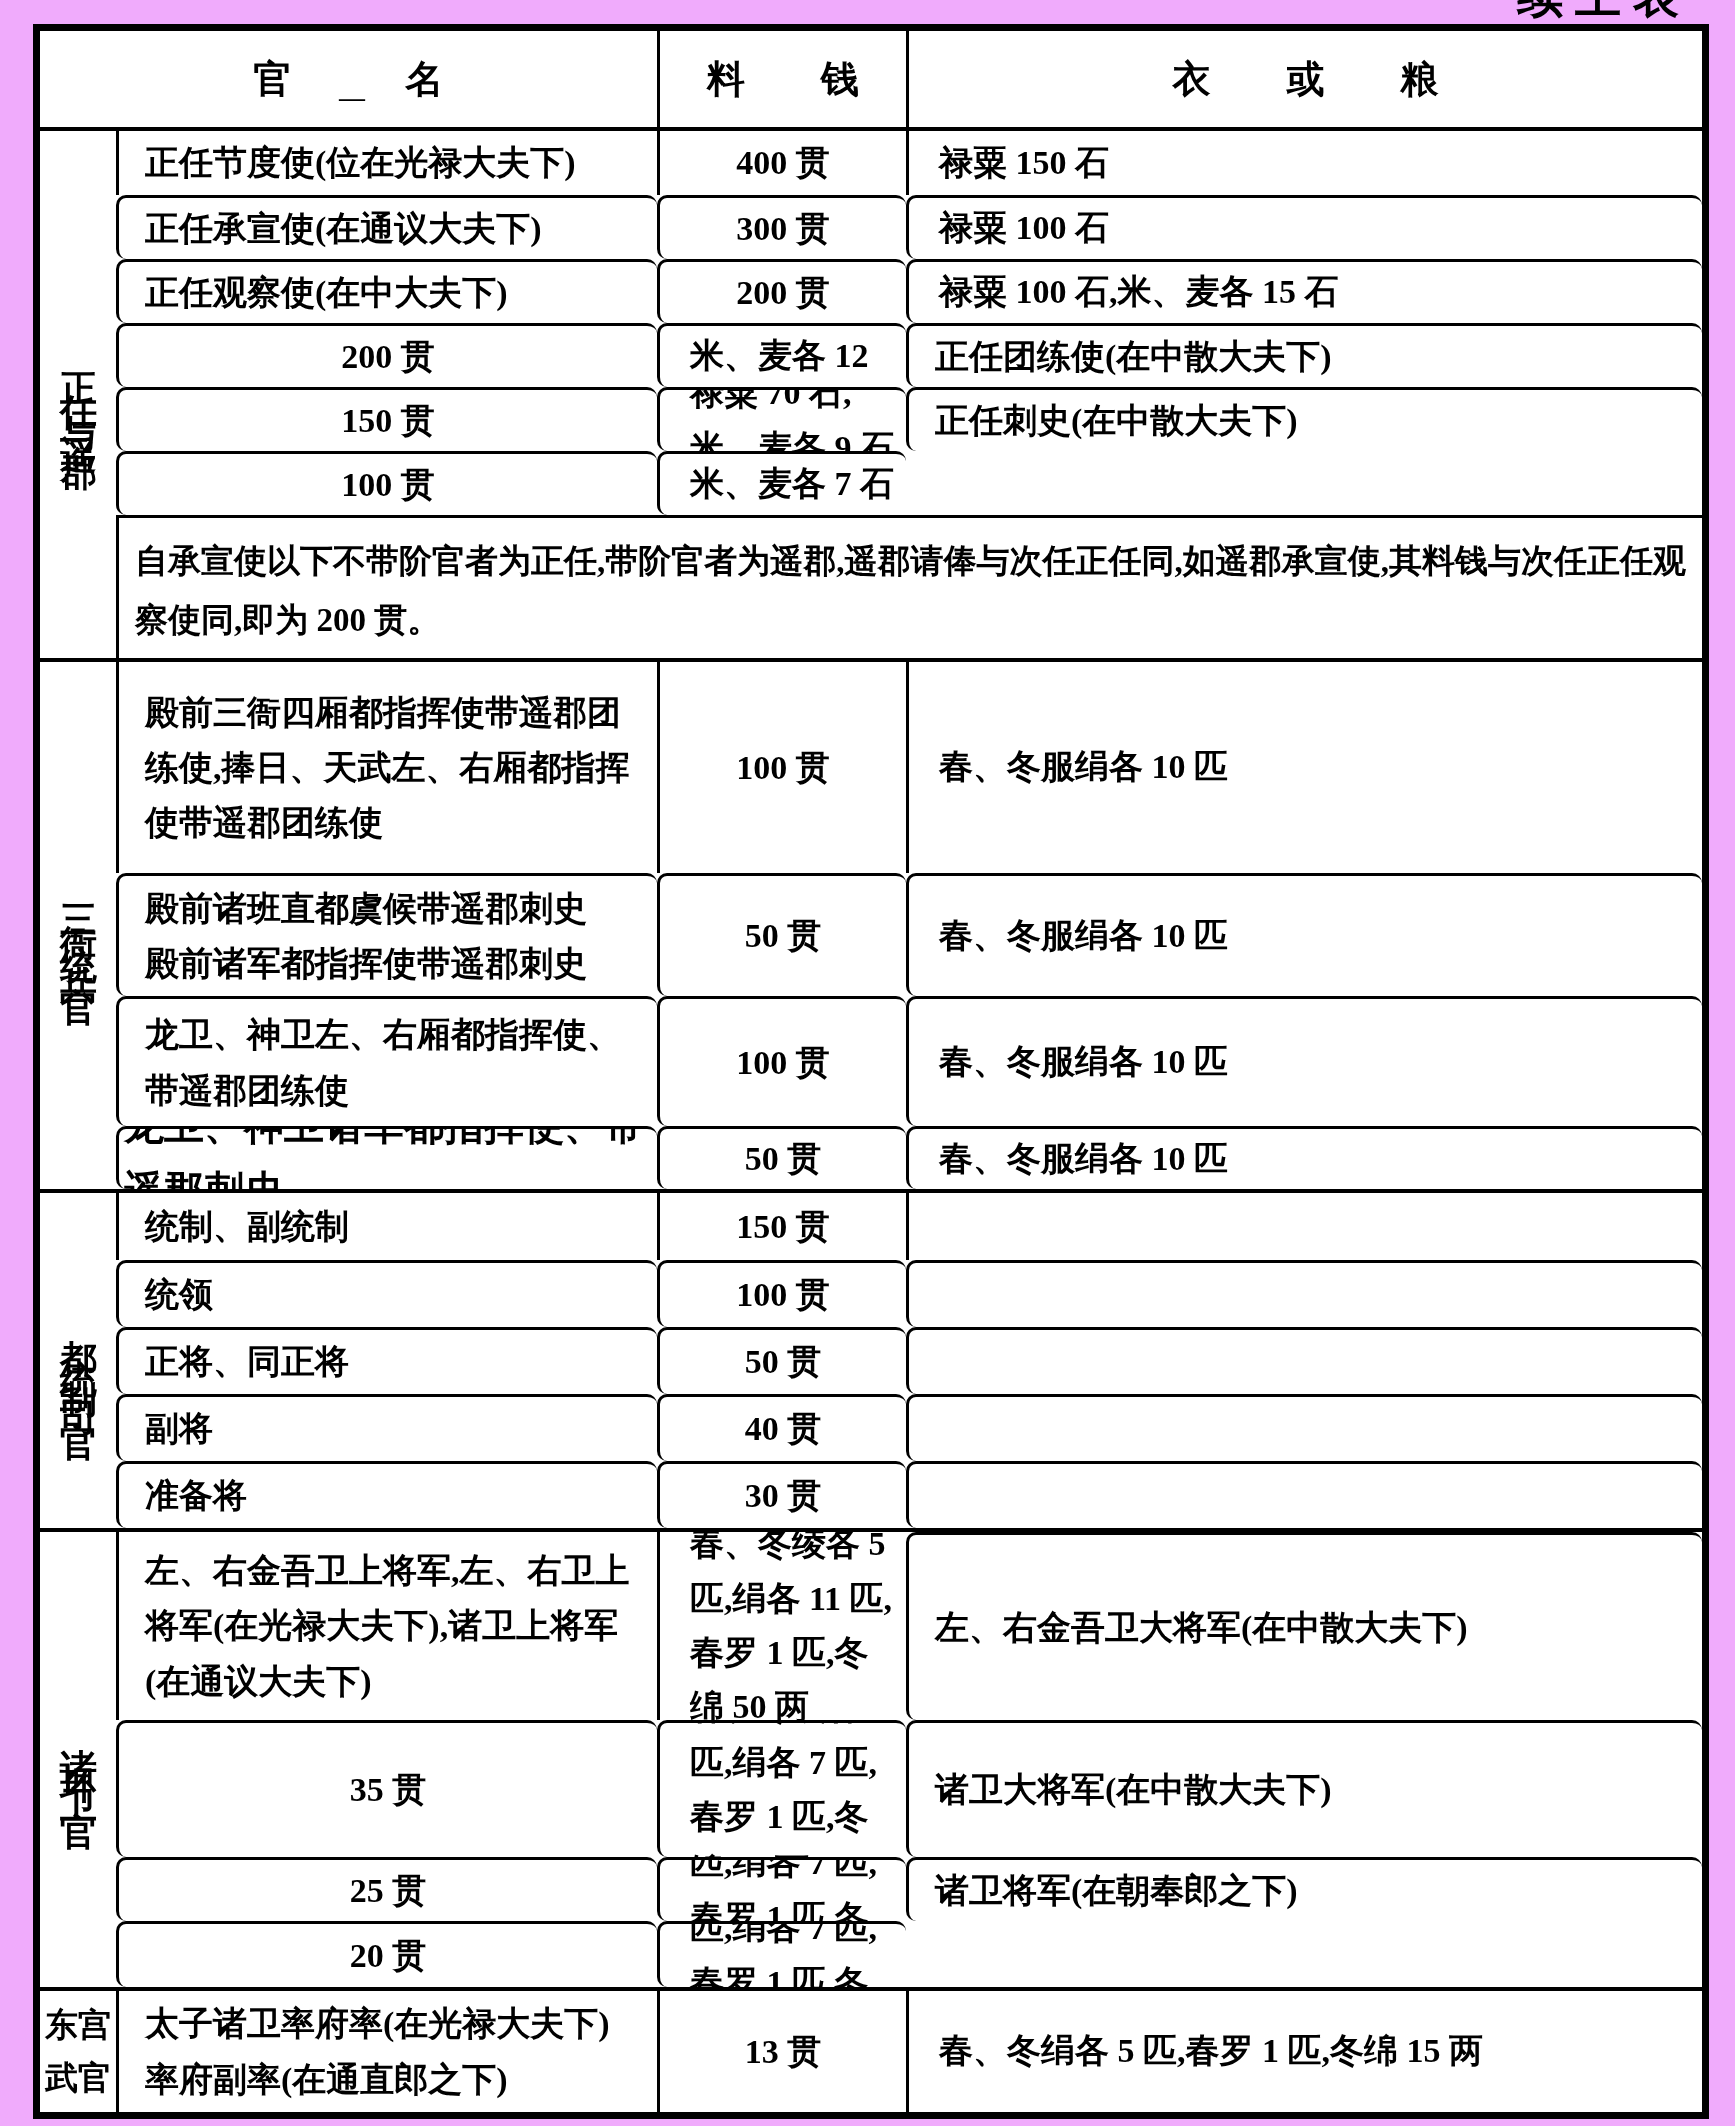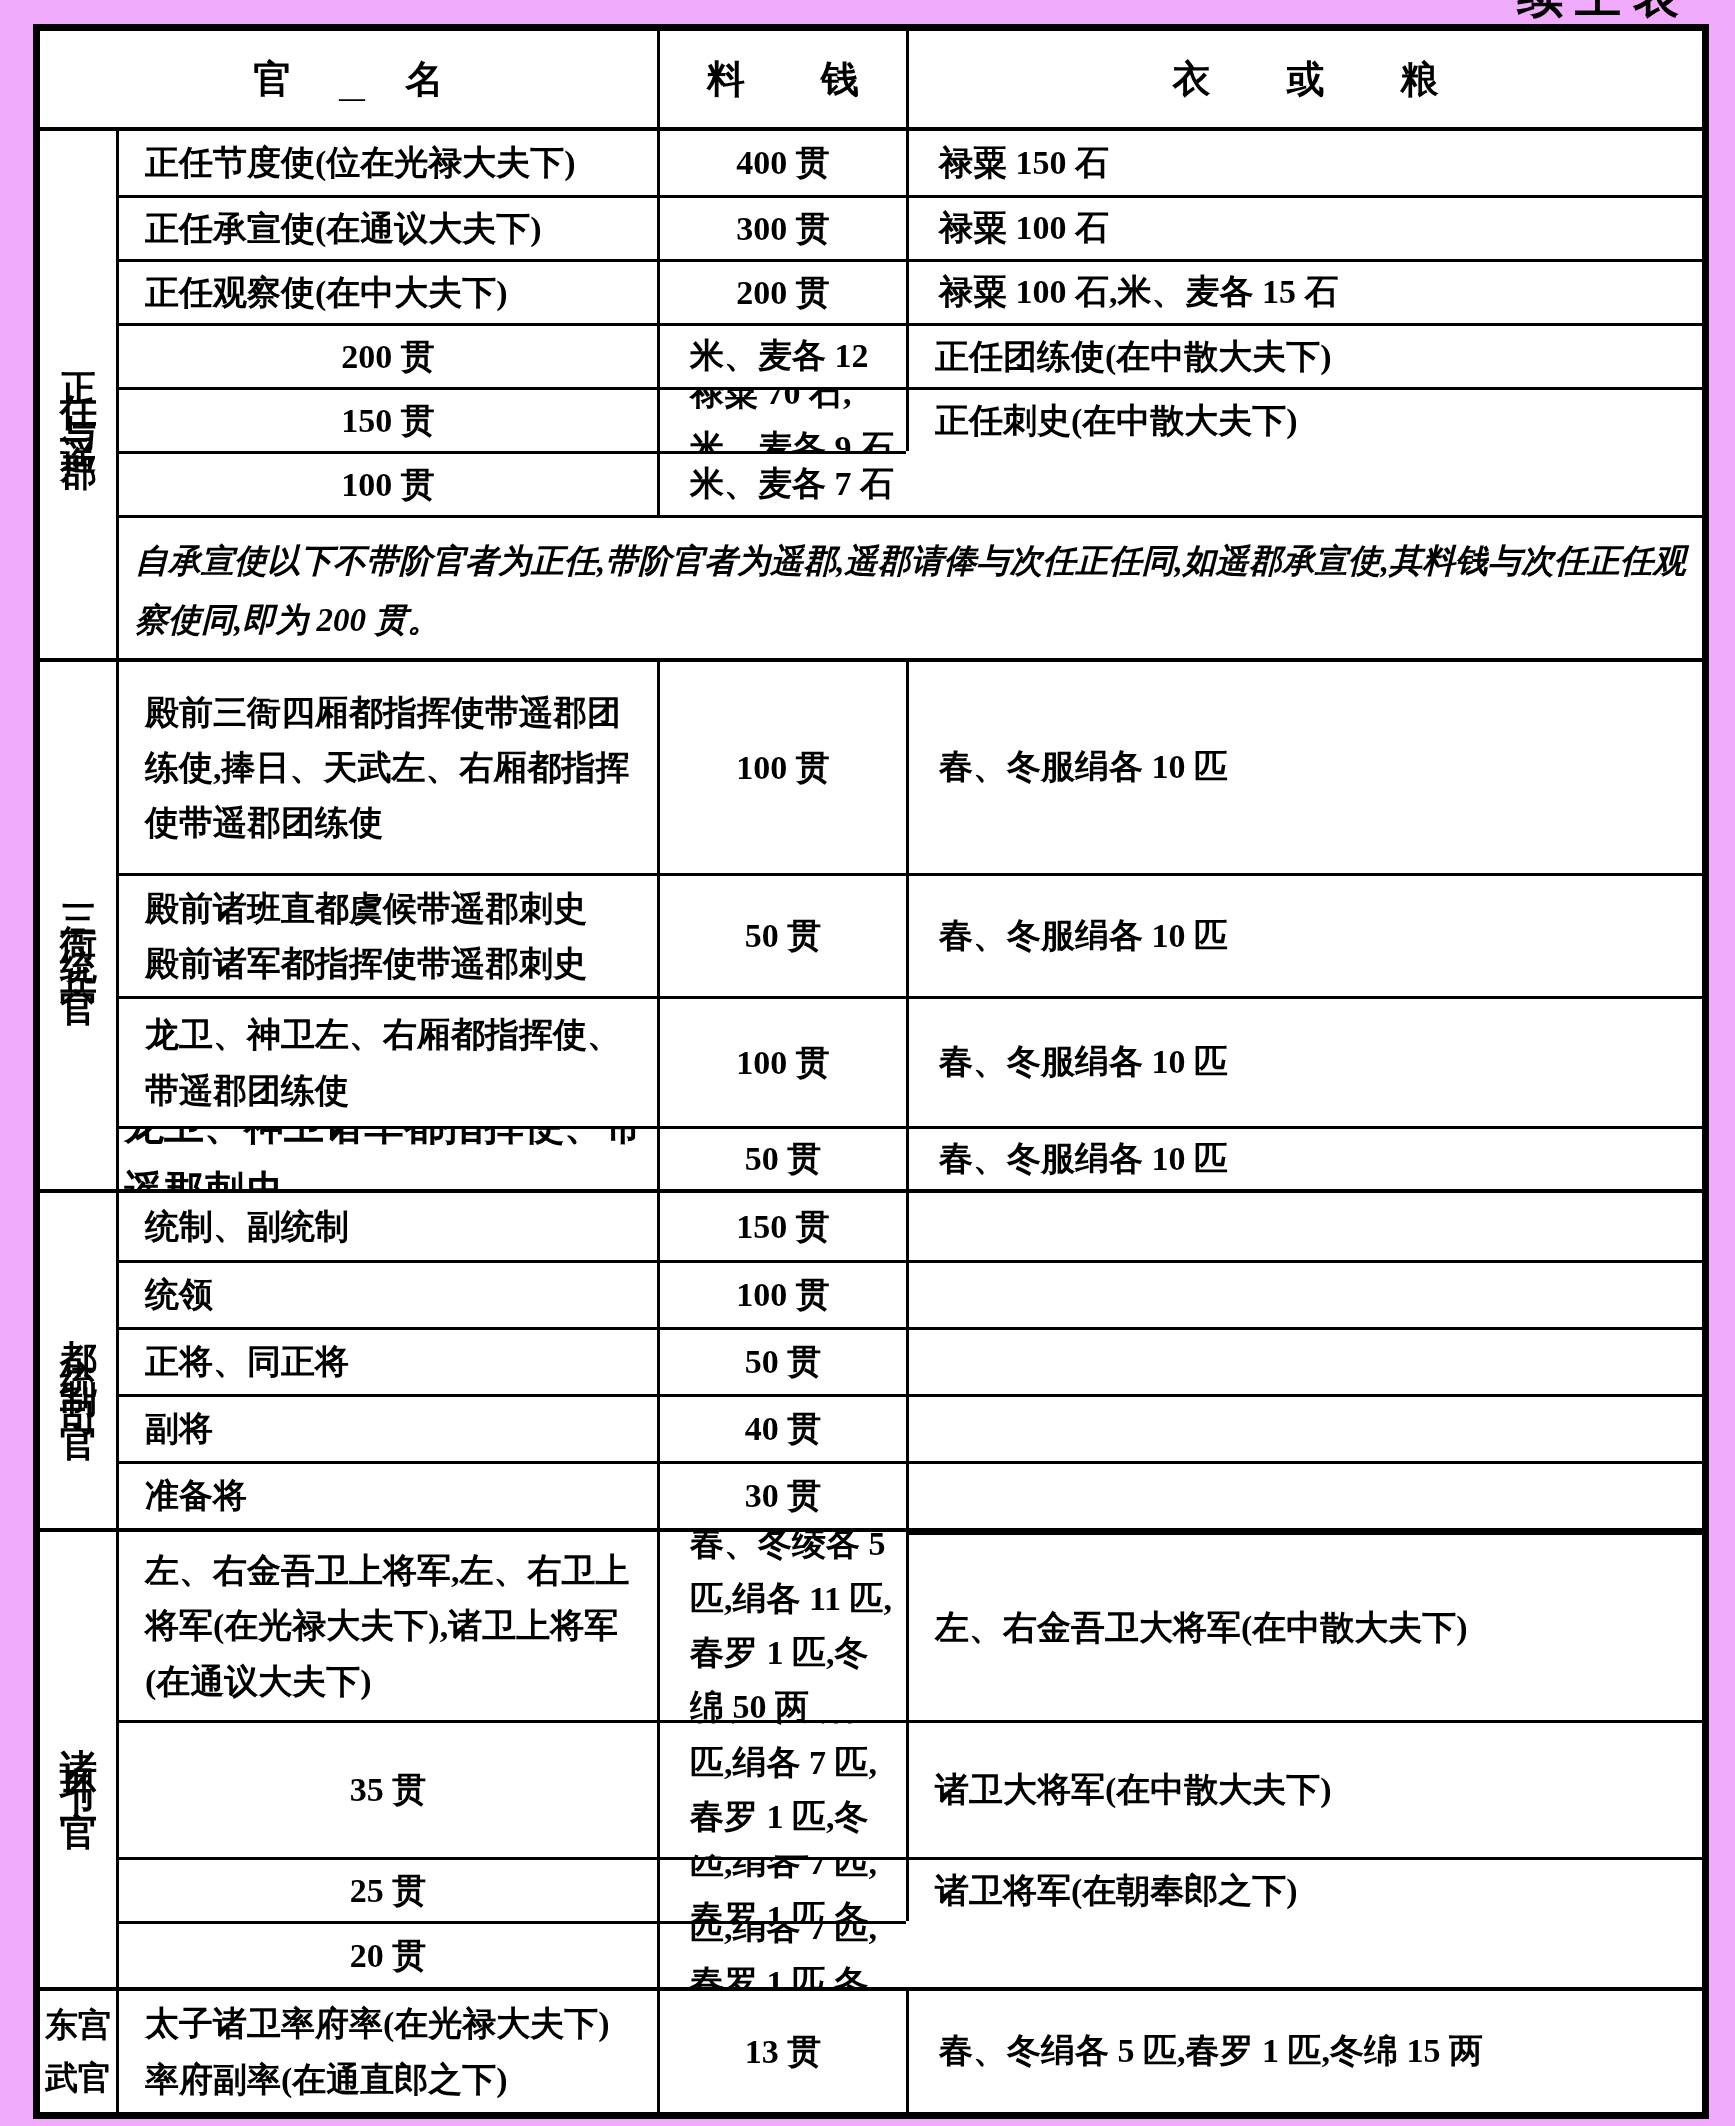"正任承宣使(在通议大夫下)" .rt { border-radius: none -> 10px }
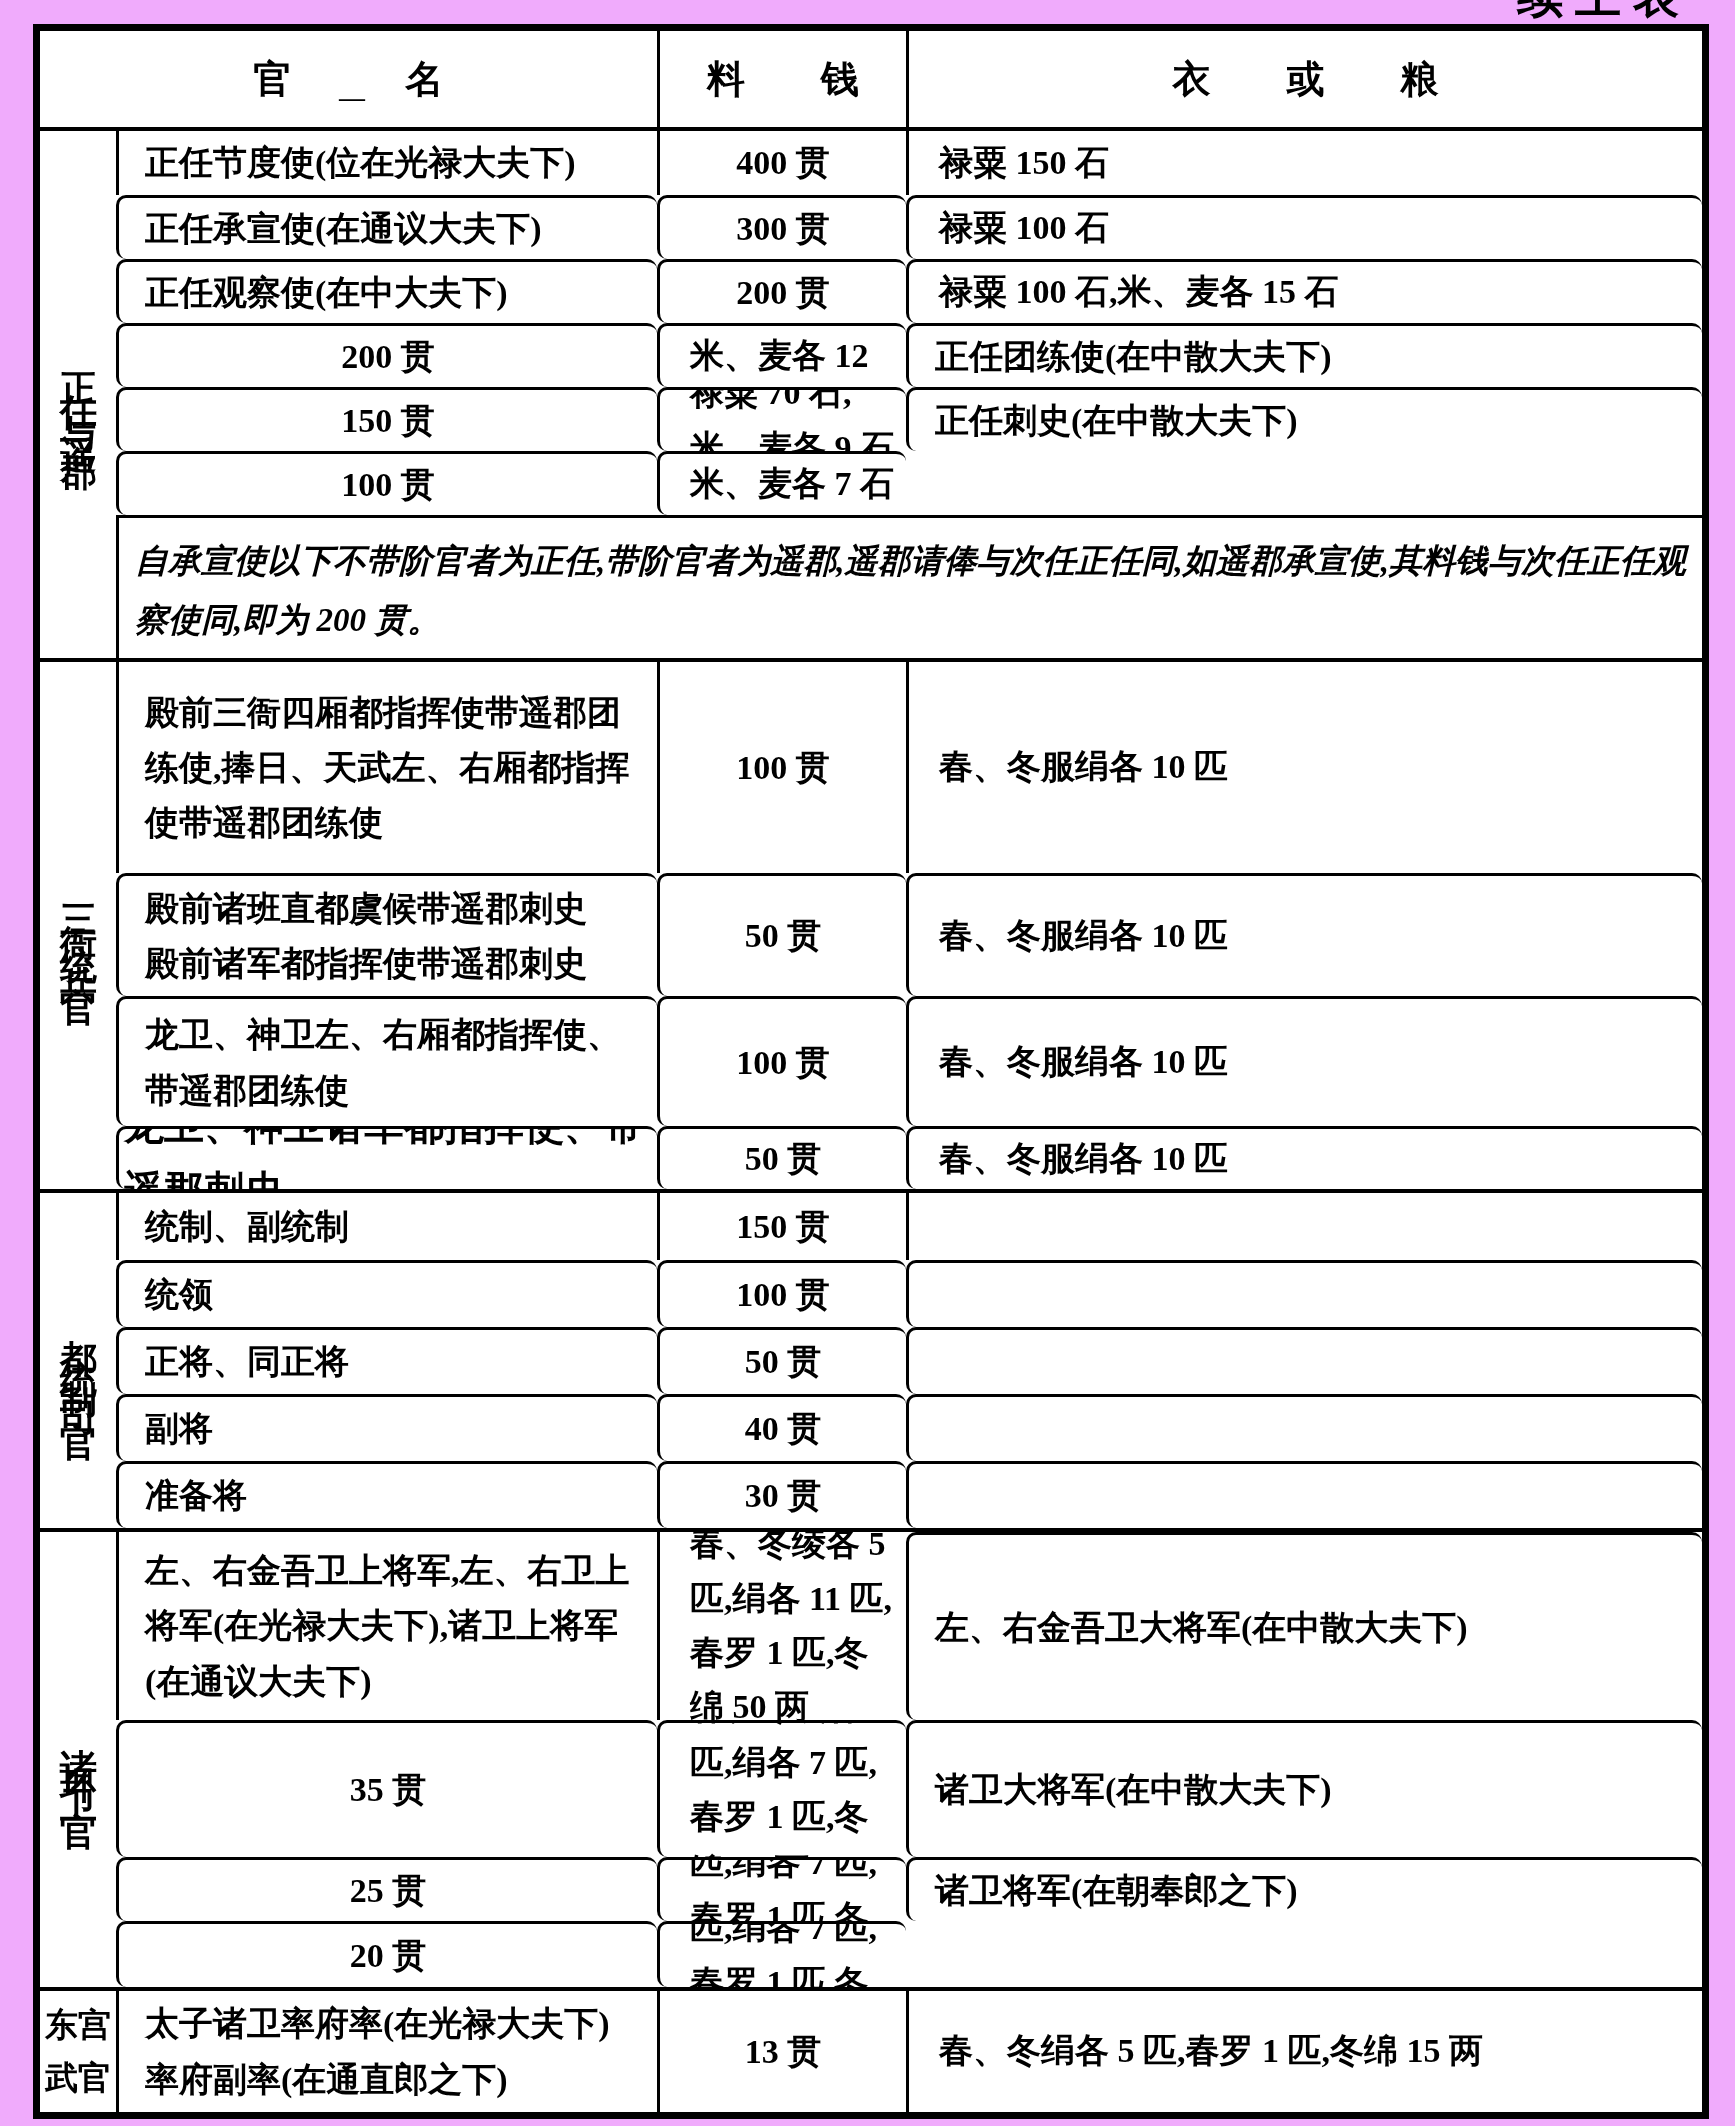"自承宣使以下不带阶官者为正任,带阶官者为遥郡,遥郡请俸与次任正任同,如遥郡承宣使" .note { font-style: italic -> none }
